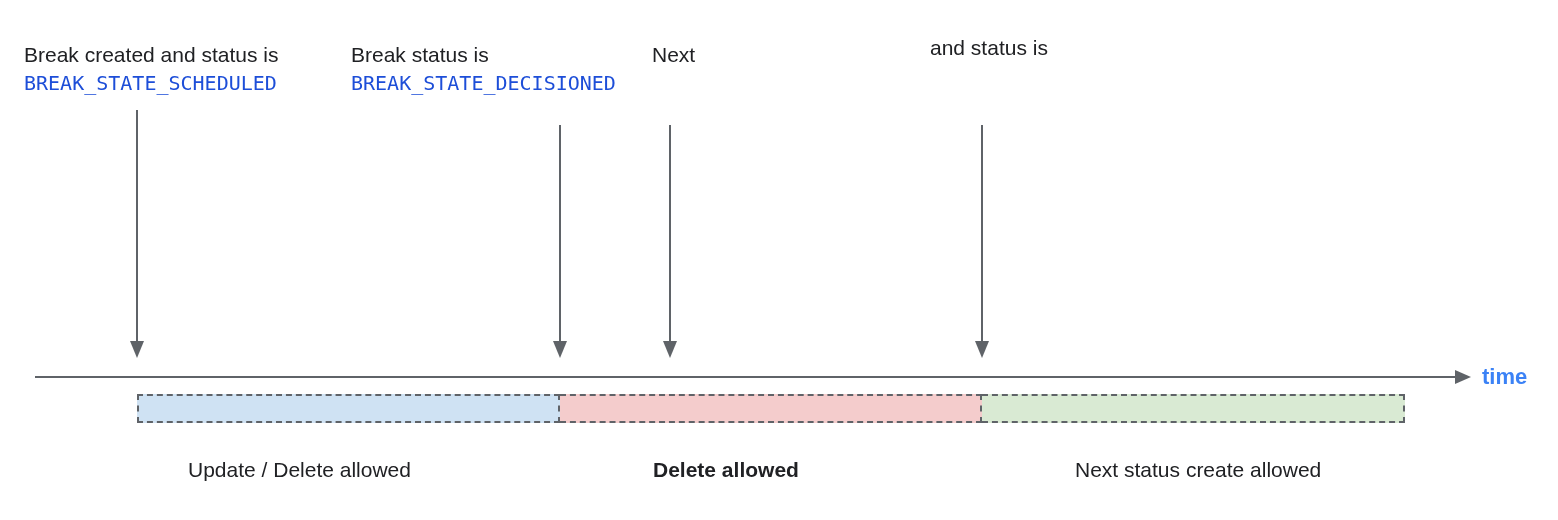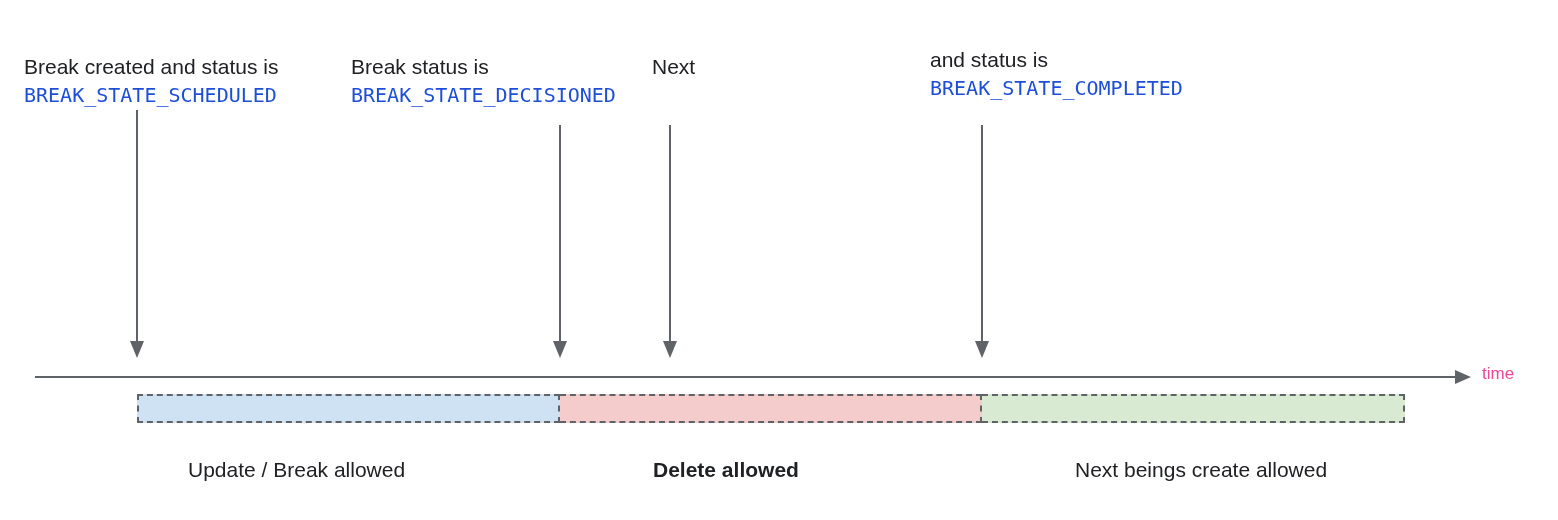"Break created and status is" .ann .sans { margin-top: 12px -> none }
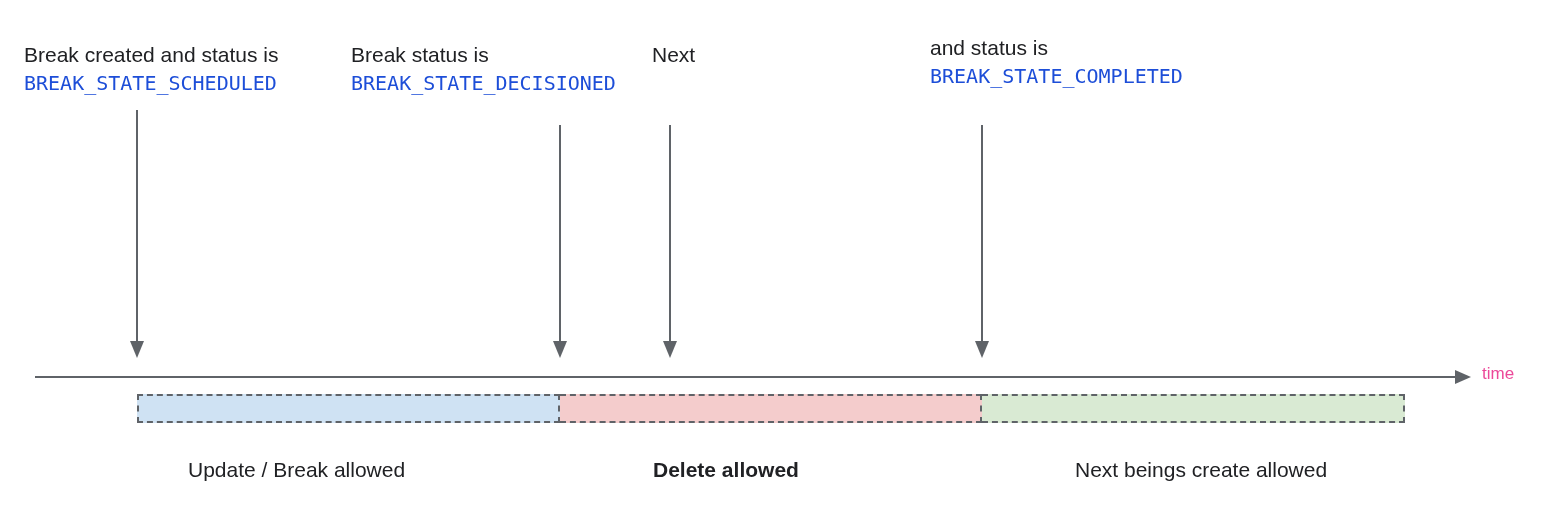"BREAK_STATE_COMPLETED" div.mono { html: <div>BREAK_STATE_COMPLETED</div> -> none }
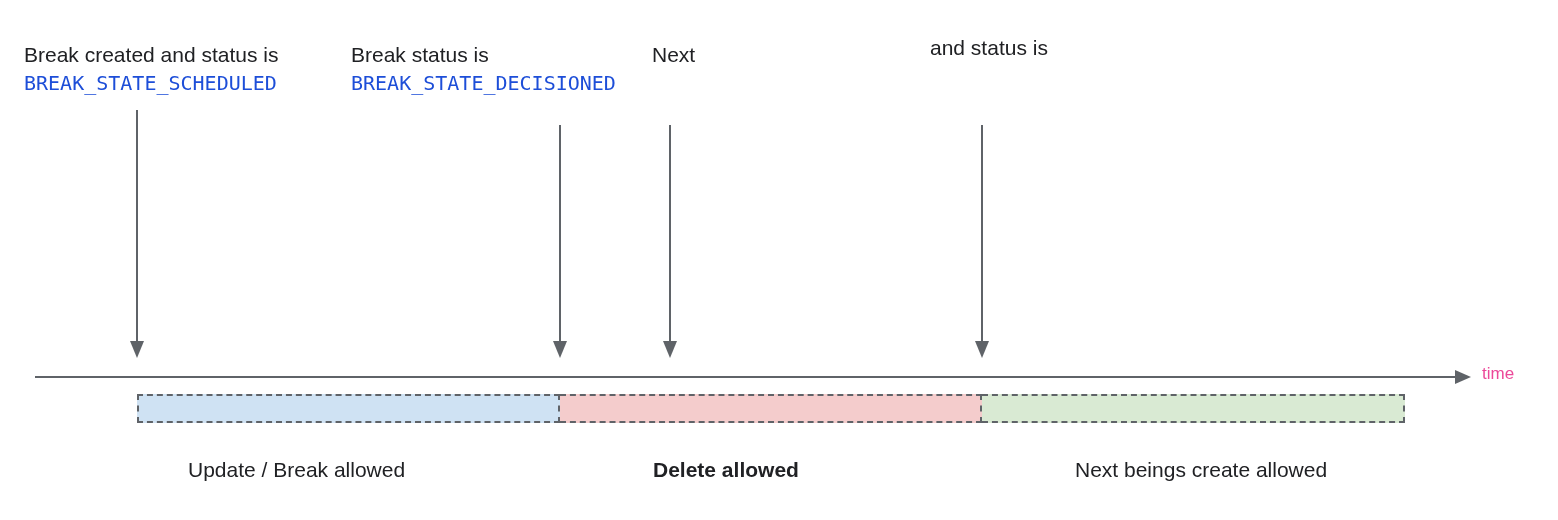"time" .time-label { color: #ec4899 -> #3b82f6; font-size: 17px -> 22px; font-weight: none -> bold }
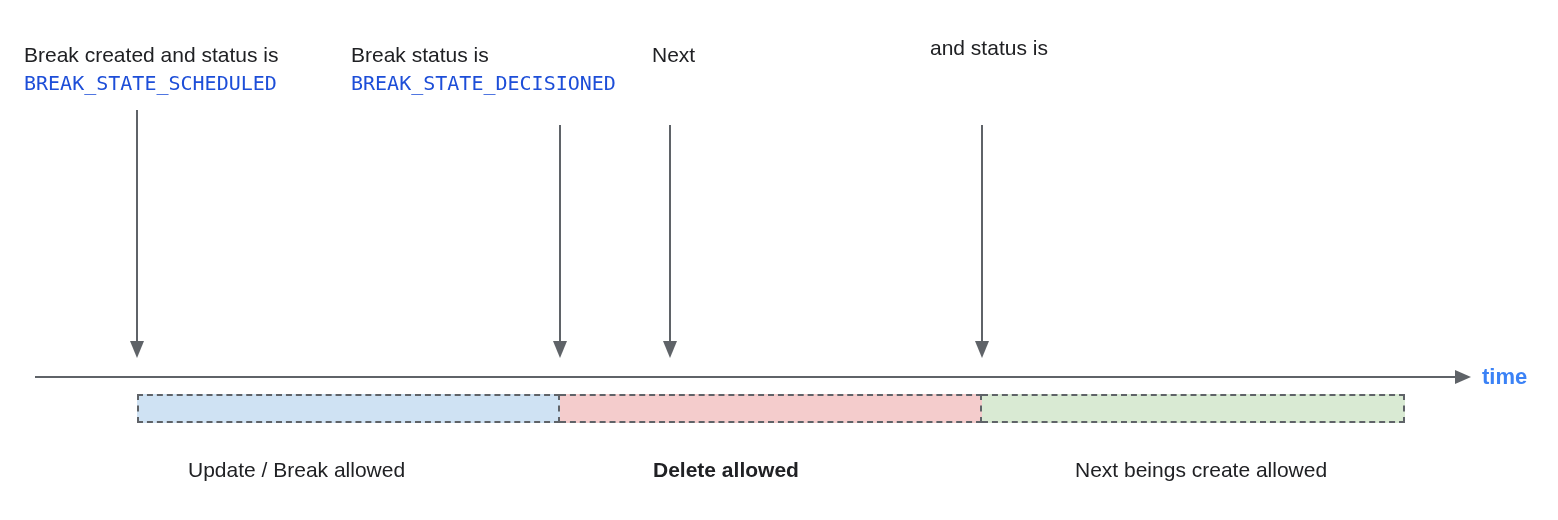"Update / Break allowed" div.seg-label { text: Break -> Delete }
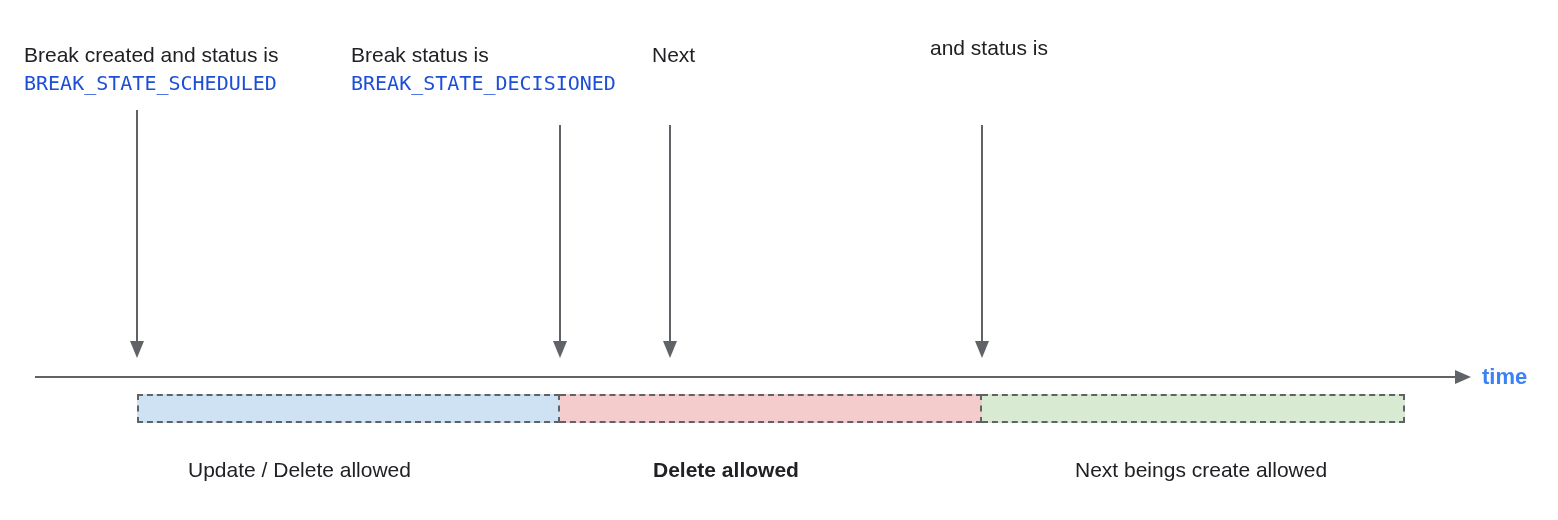"Next beings create allowed" div.seg-label { text: beings -> status }
